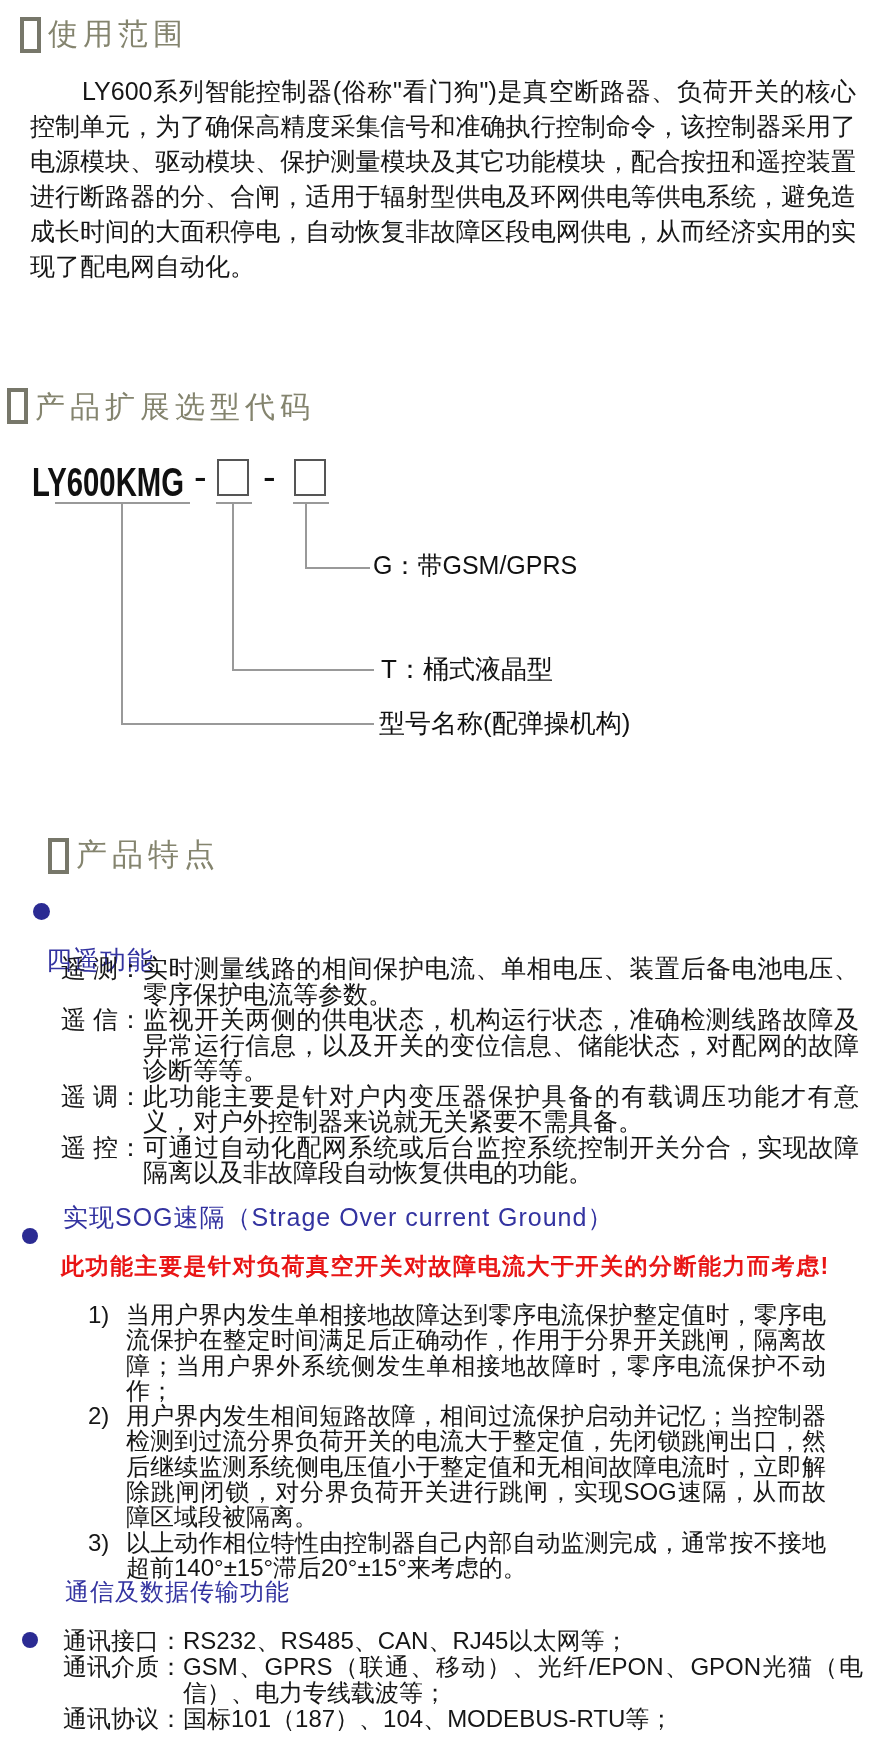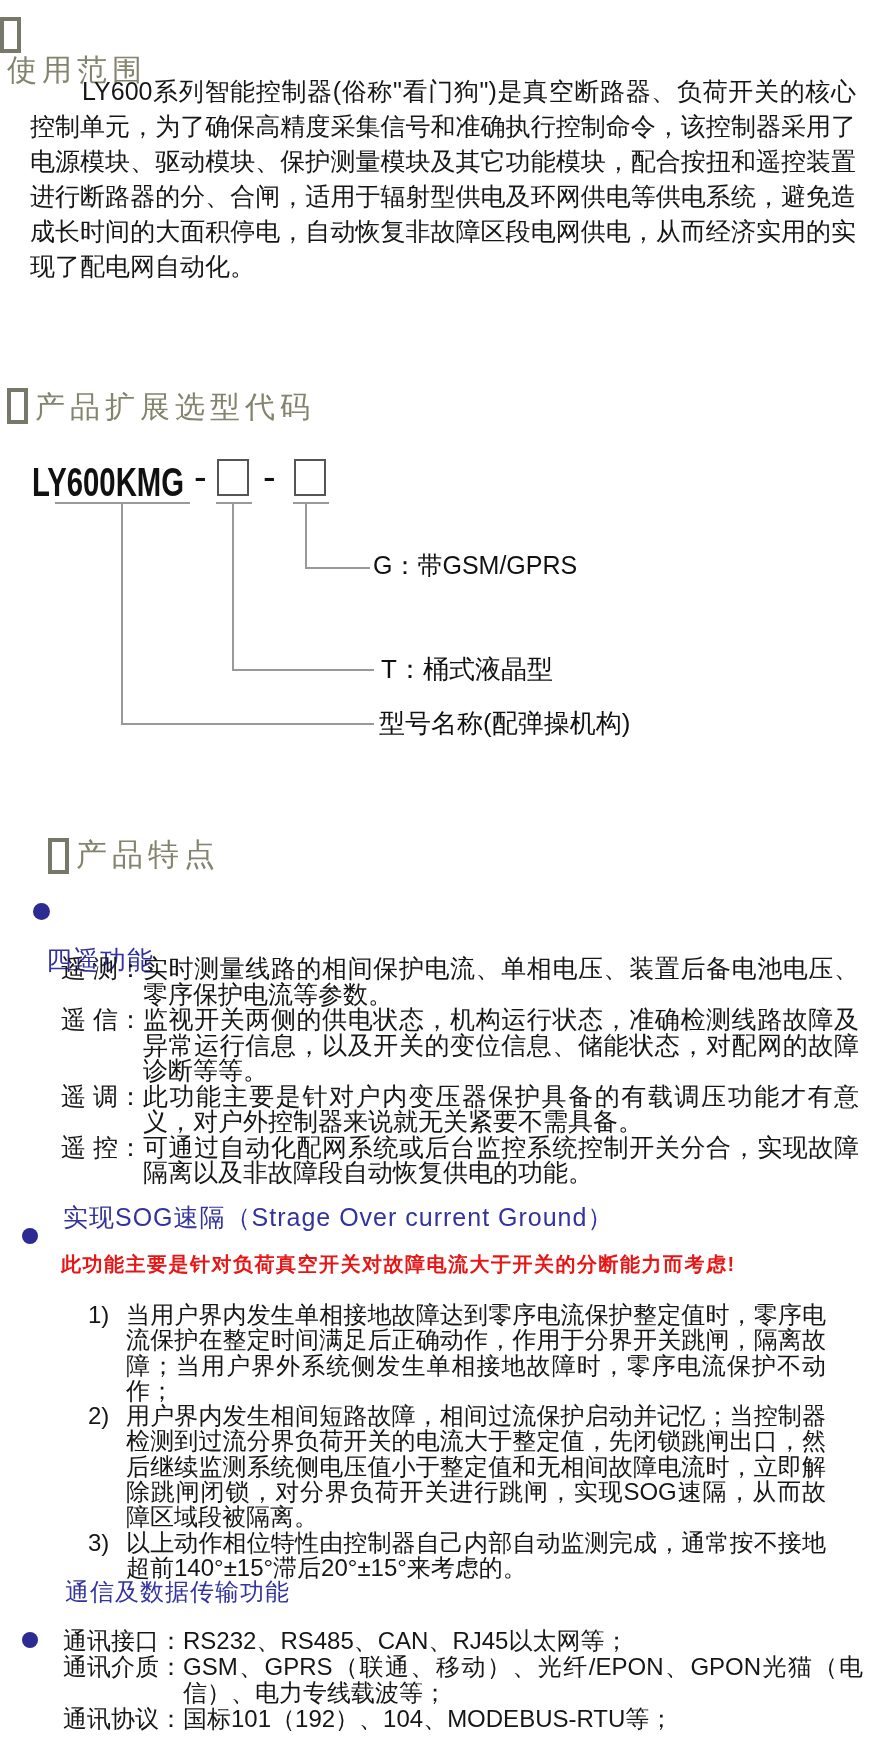"使用范围" div.abs { flex-direction: column -> none; left: 0 -> 20px }
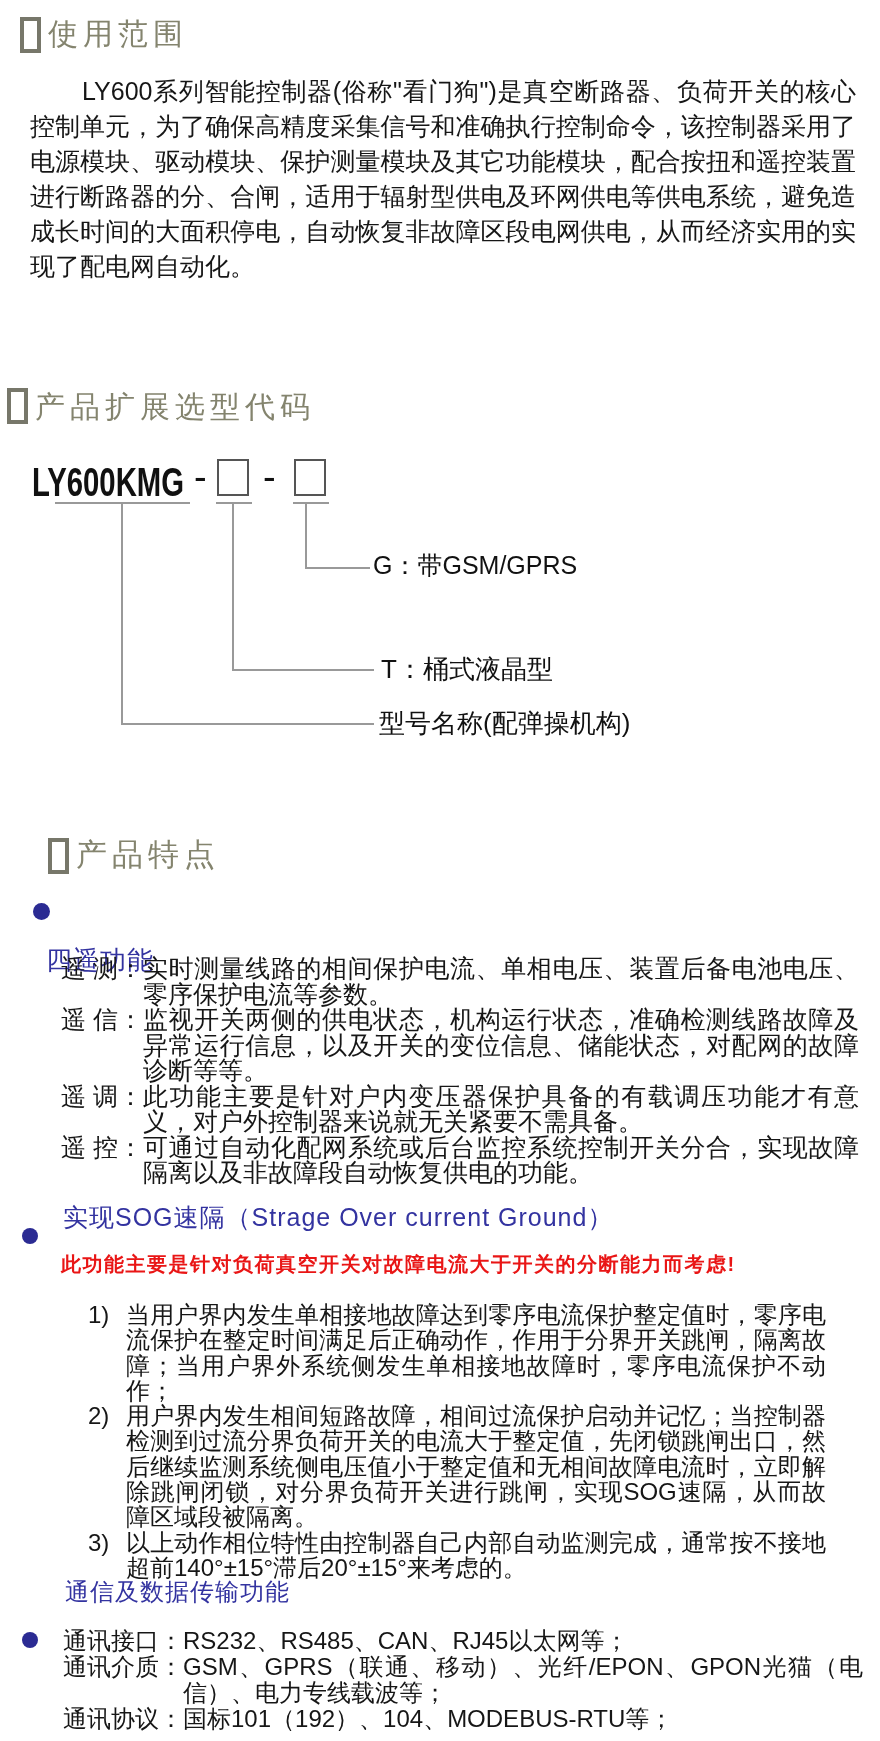"此功能主要是针对负荷真空开关对故障电流大于开关的分断能力而考虑!" .warning { font-size: 20px -> 23px }
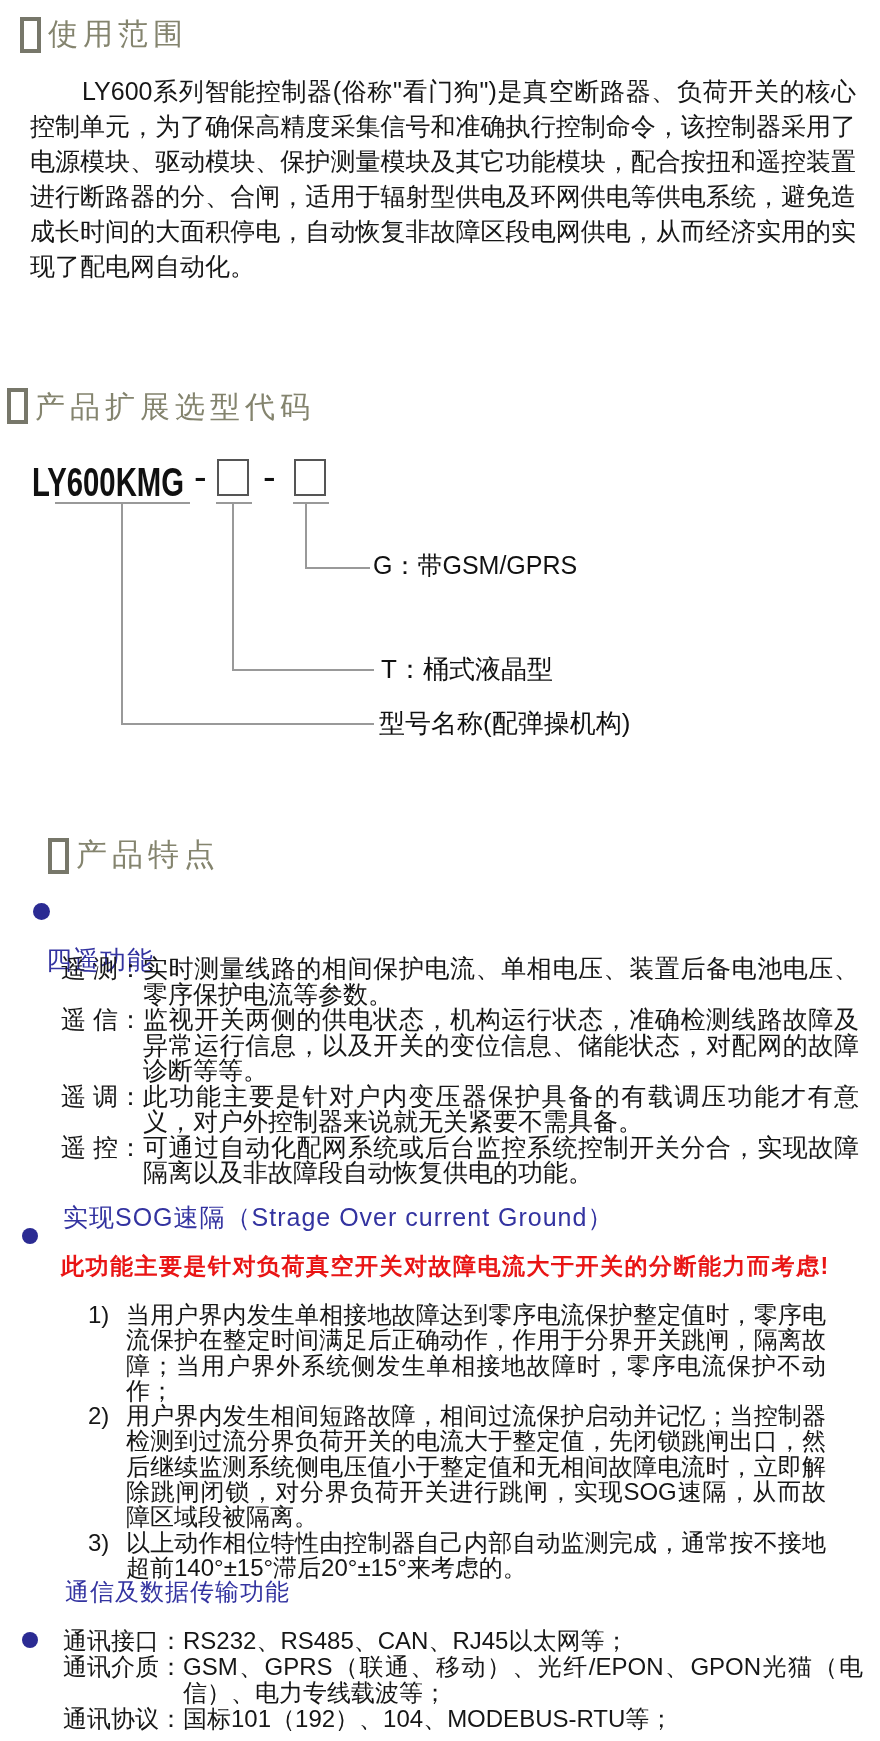"国标101（192）、104、MODEBUS-RTU等；" span.cbody { text: 192 -> 187 }
